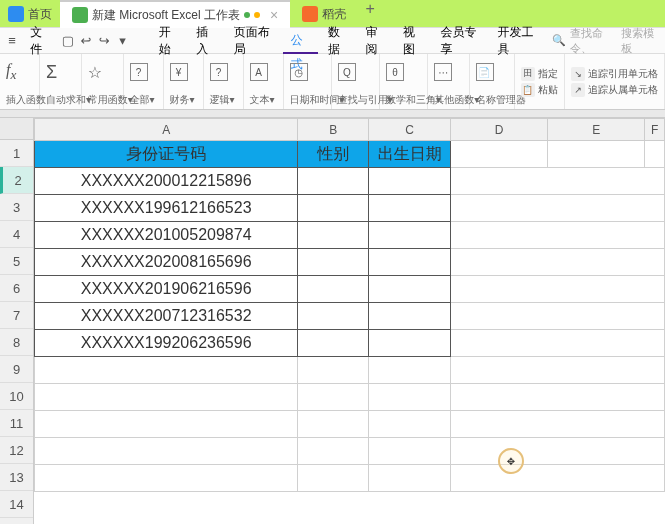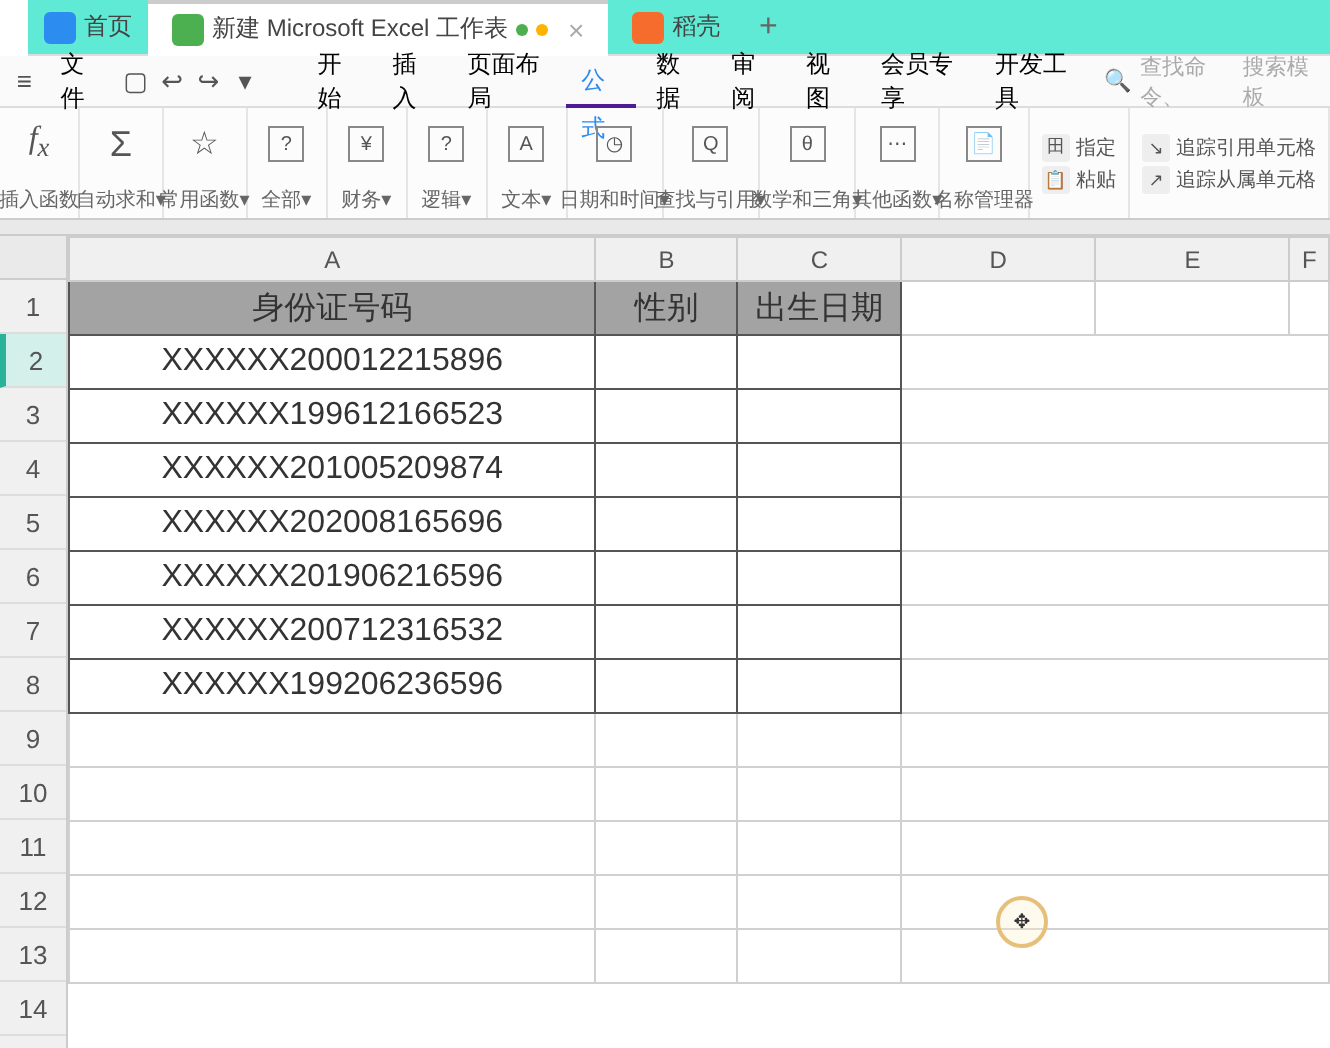"首页" .tabbar { align-items: center -> none; background: #5eead4 -> #bef264; margin-left: 14px -> none }
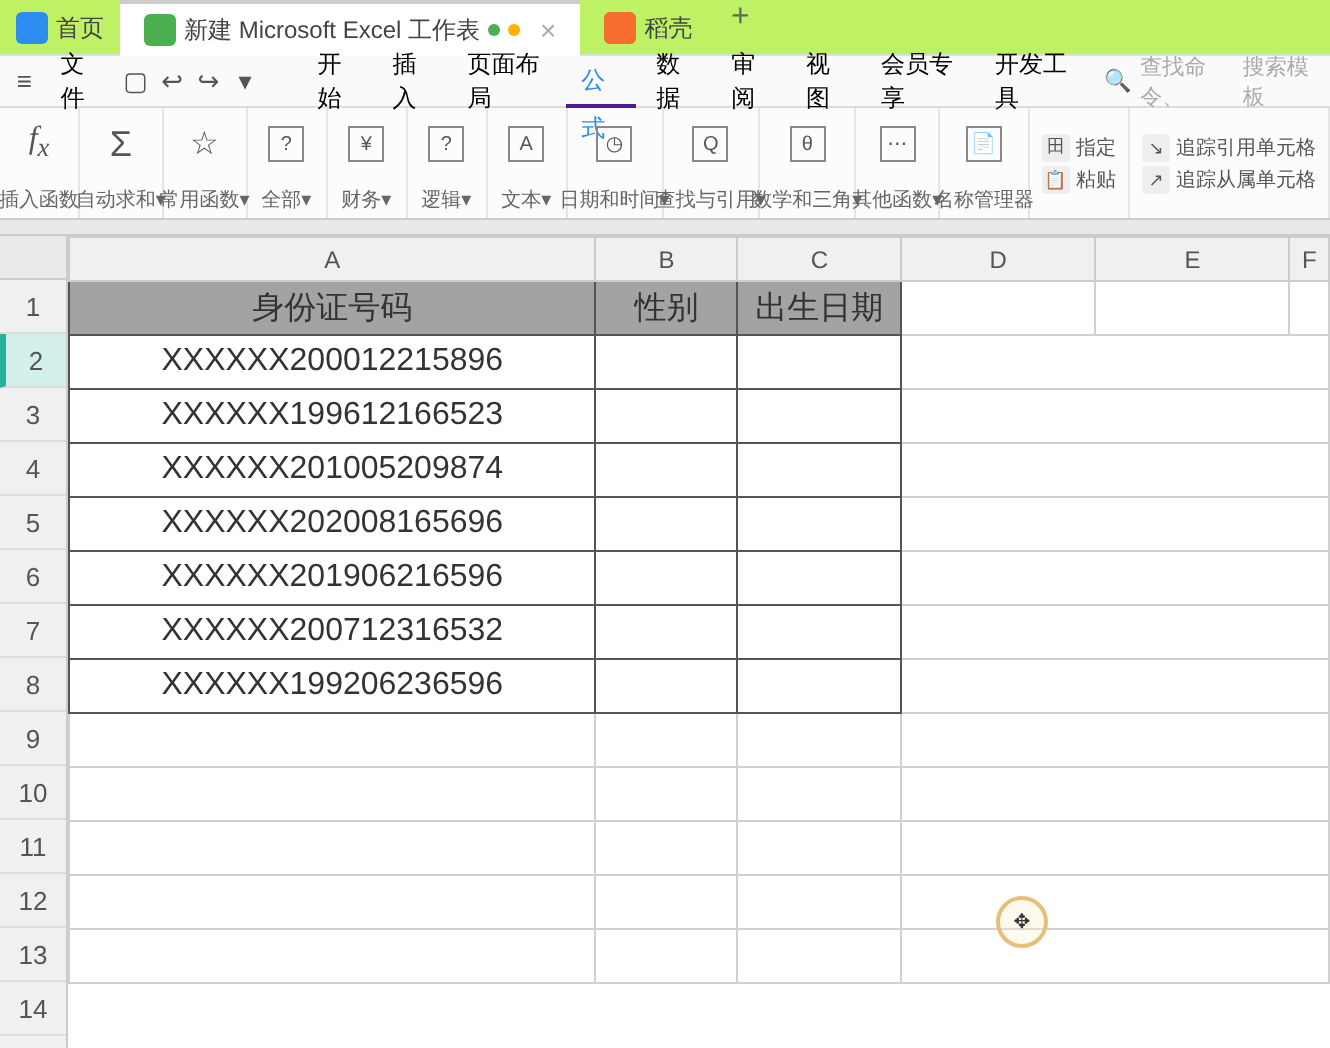"fx" .rgroup { align-items: center -> flex-start }
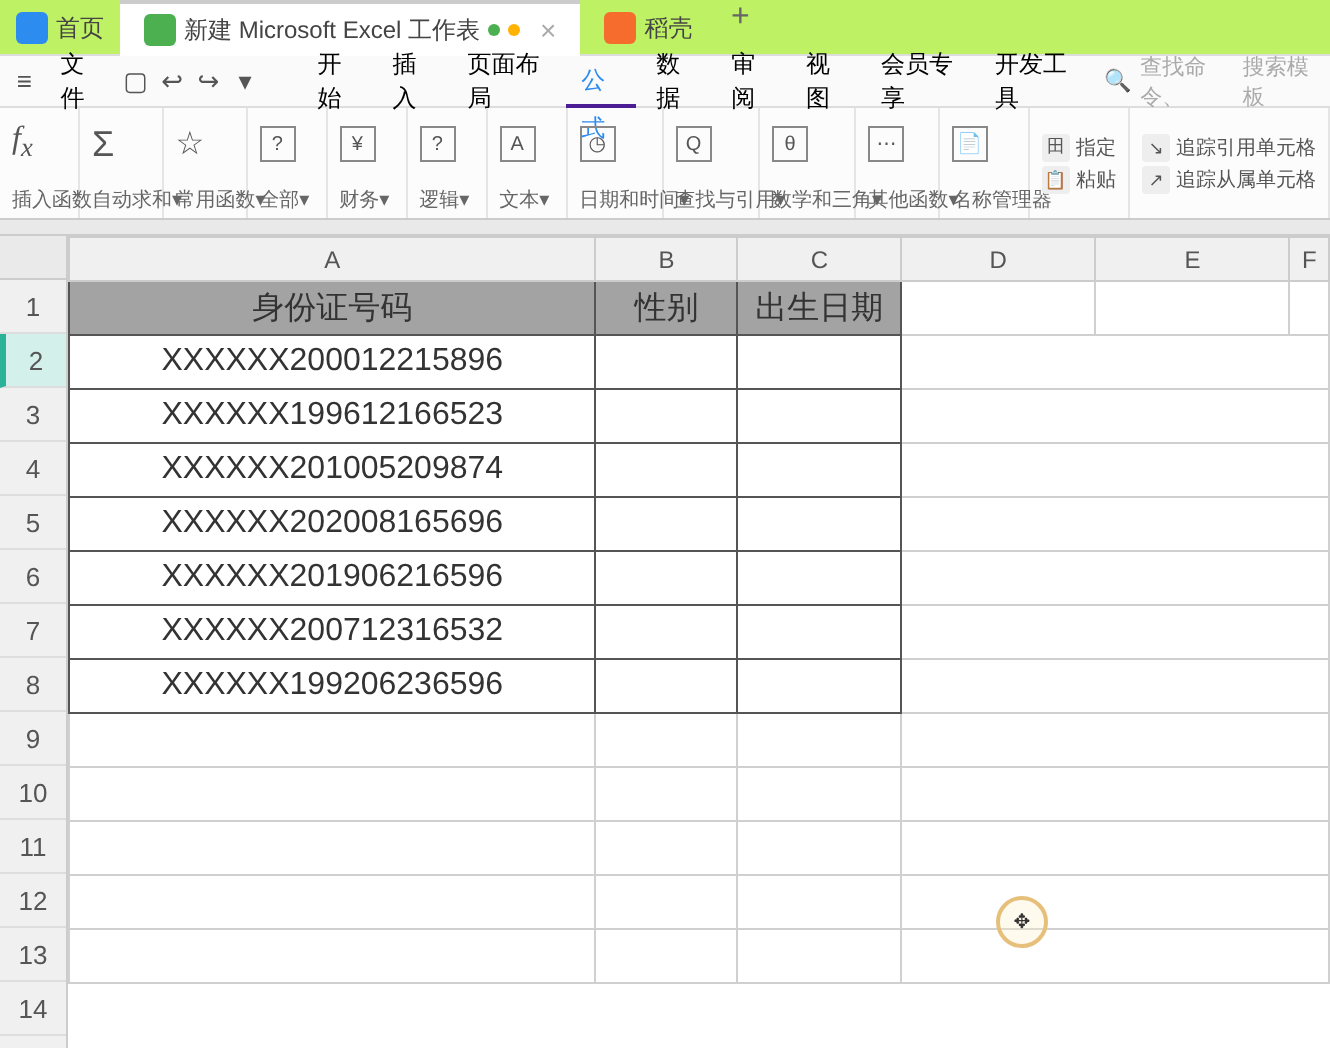"身份证号码" td.header-orange { background: #a3a3a3 -> #0ea5e9 }
